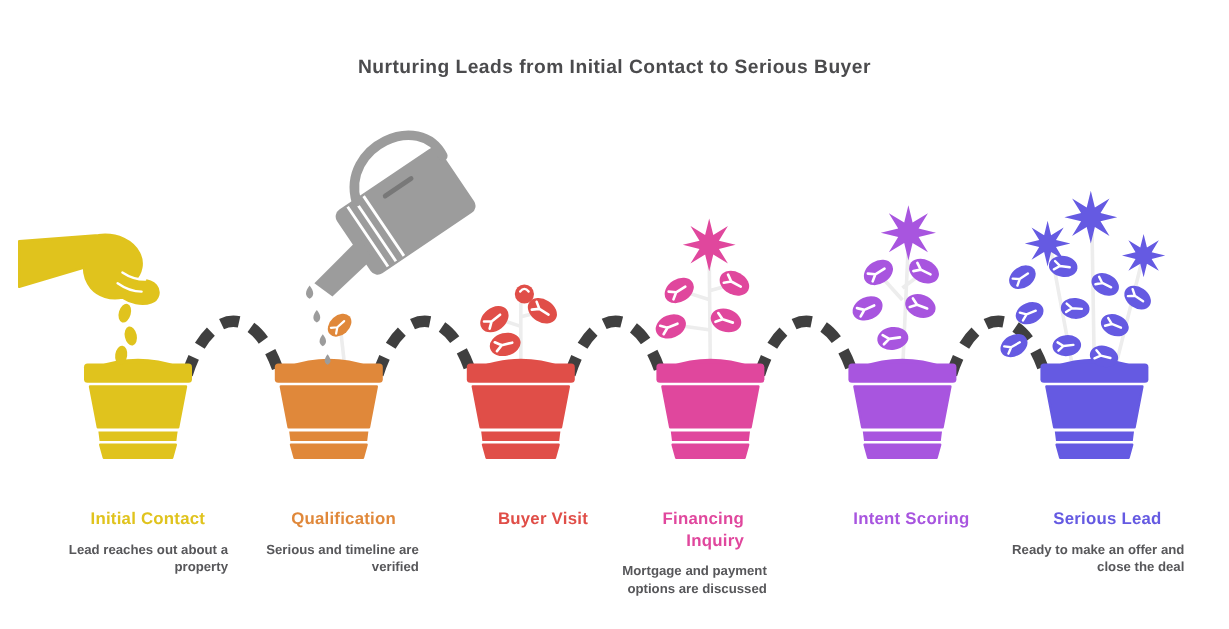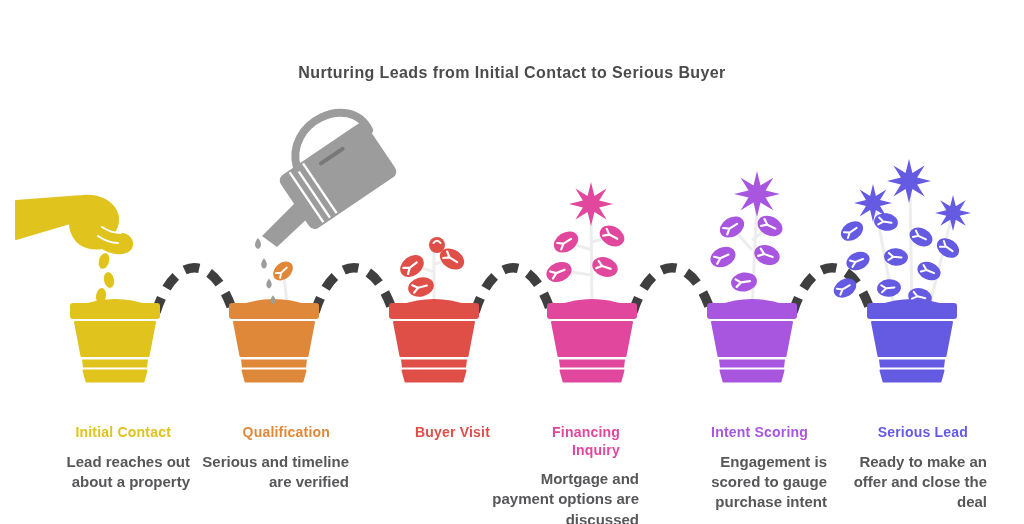"Nurturing Leads from Initial Contact" .title { top: 64px -> 48px }
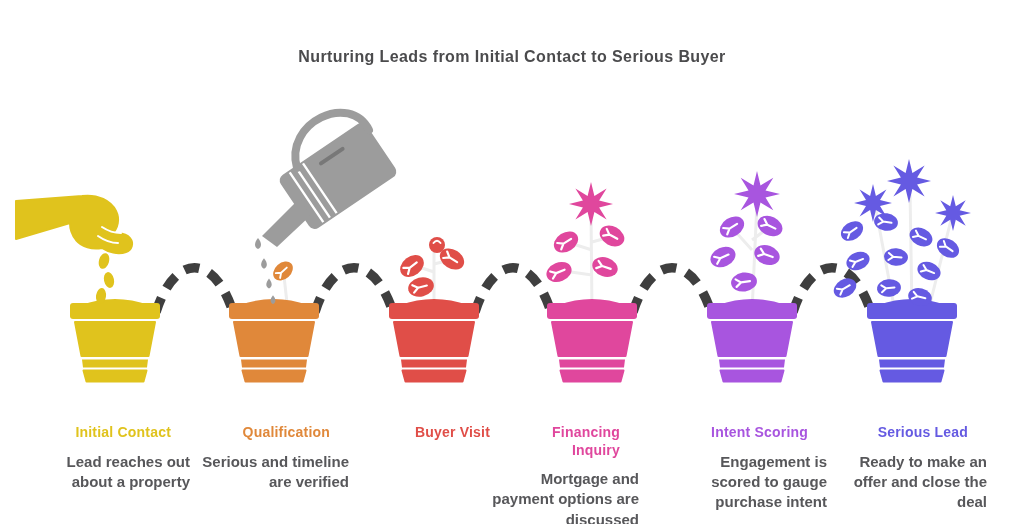"Lead reaches out about a" .stage-desc { font-size: 15px -> 11px }
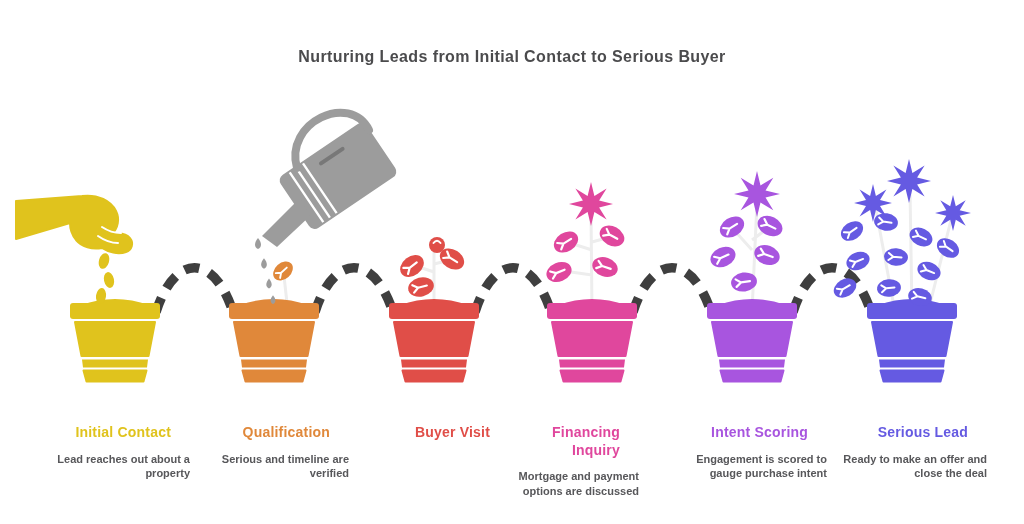"Engagement is scored to gauge" div.stage-desc { html: <div>Engagement is scored to gauge purchase intent</div> -> none }
